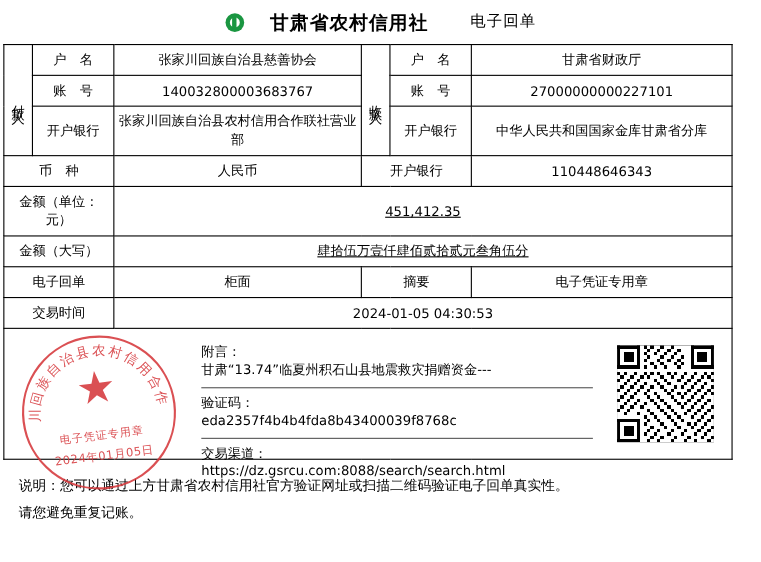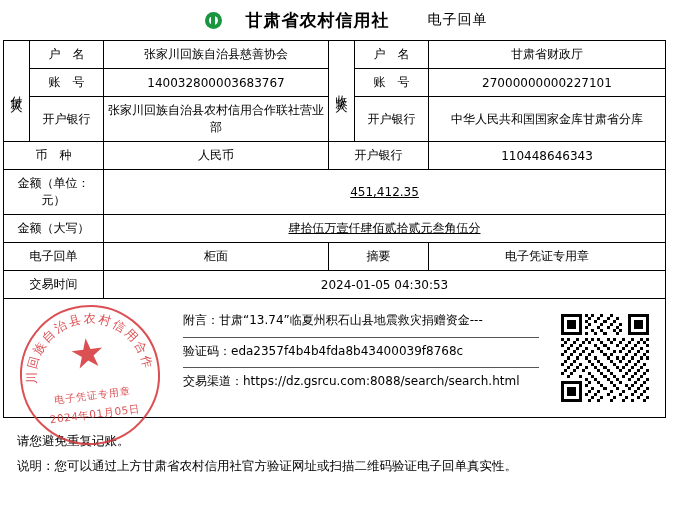"附言：" .note-row { flex-direction: none -> column }
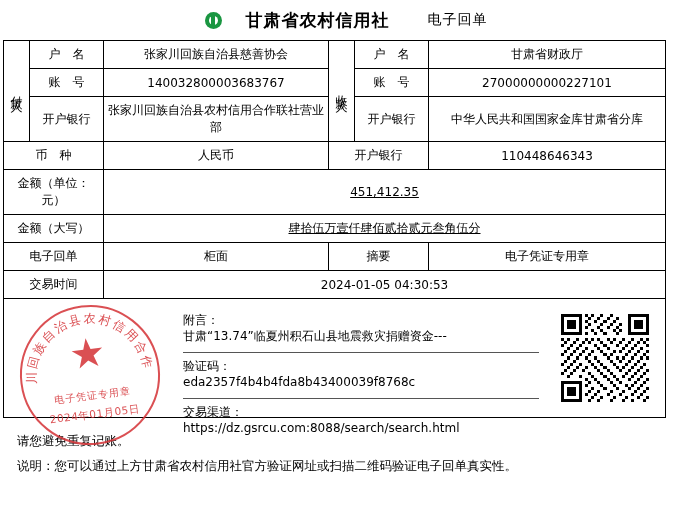"请您避免重复记账。" div { order: before "说明：您可以通过上方甘肃省农村信用社官方验证网址或扫描二维码验证电子回单真实性。" -> after "说明：您可以通过上方甘肃省农村信用社官方验证网址或扫描二维码验证电子回单真实性。" }
